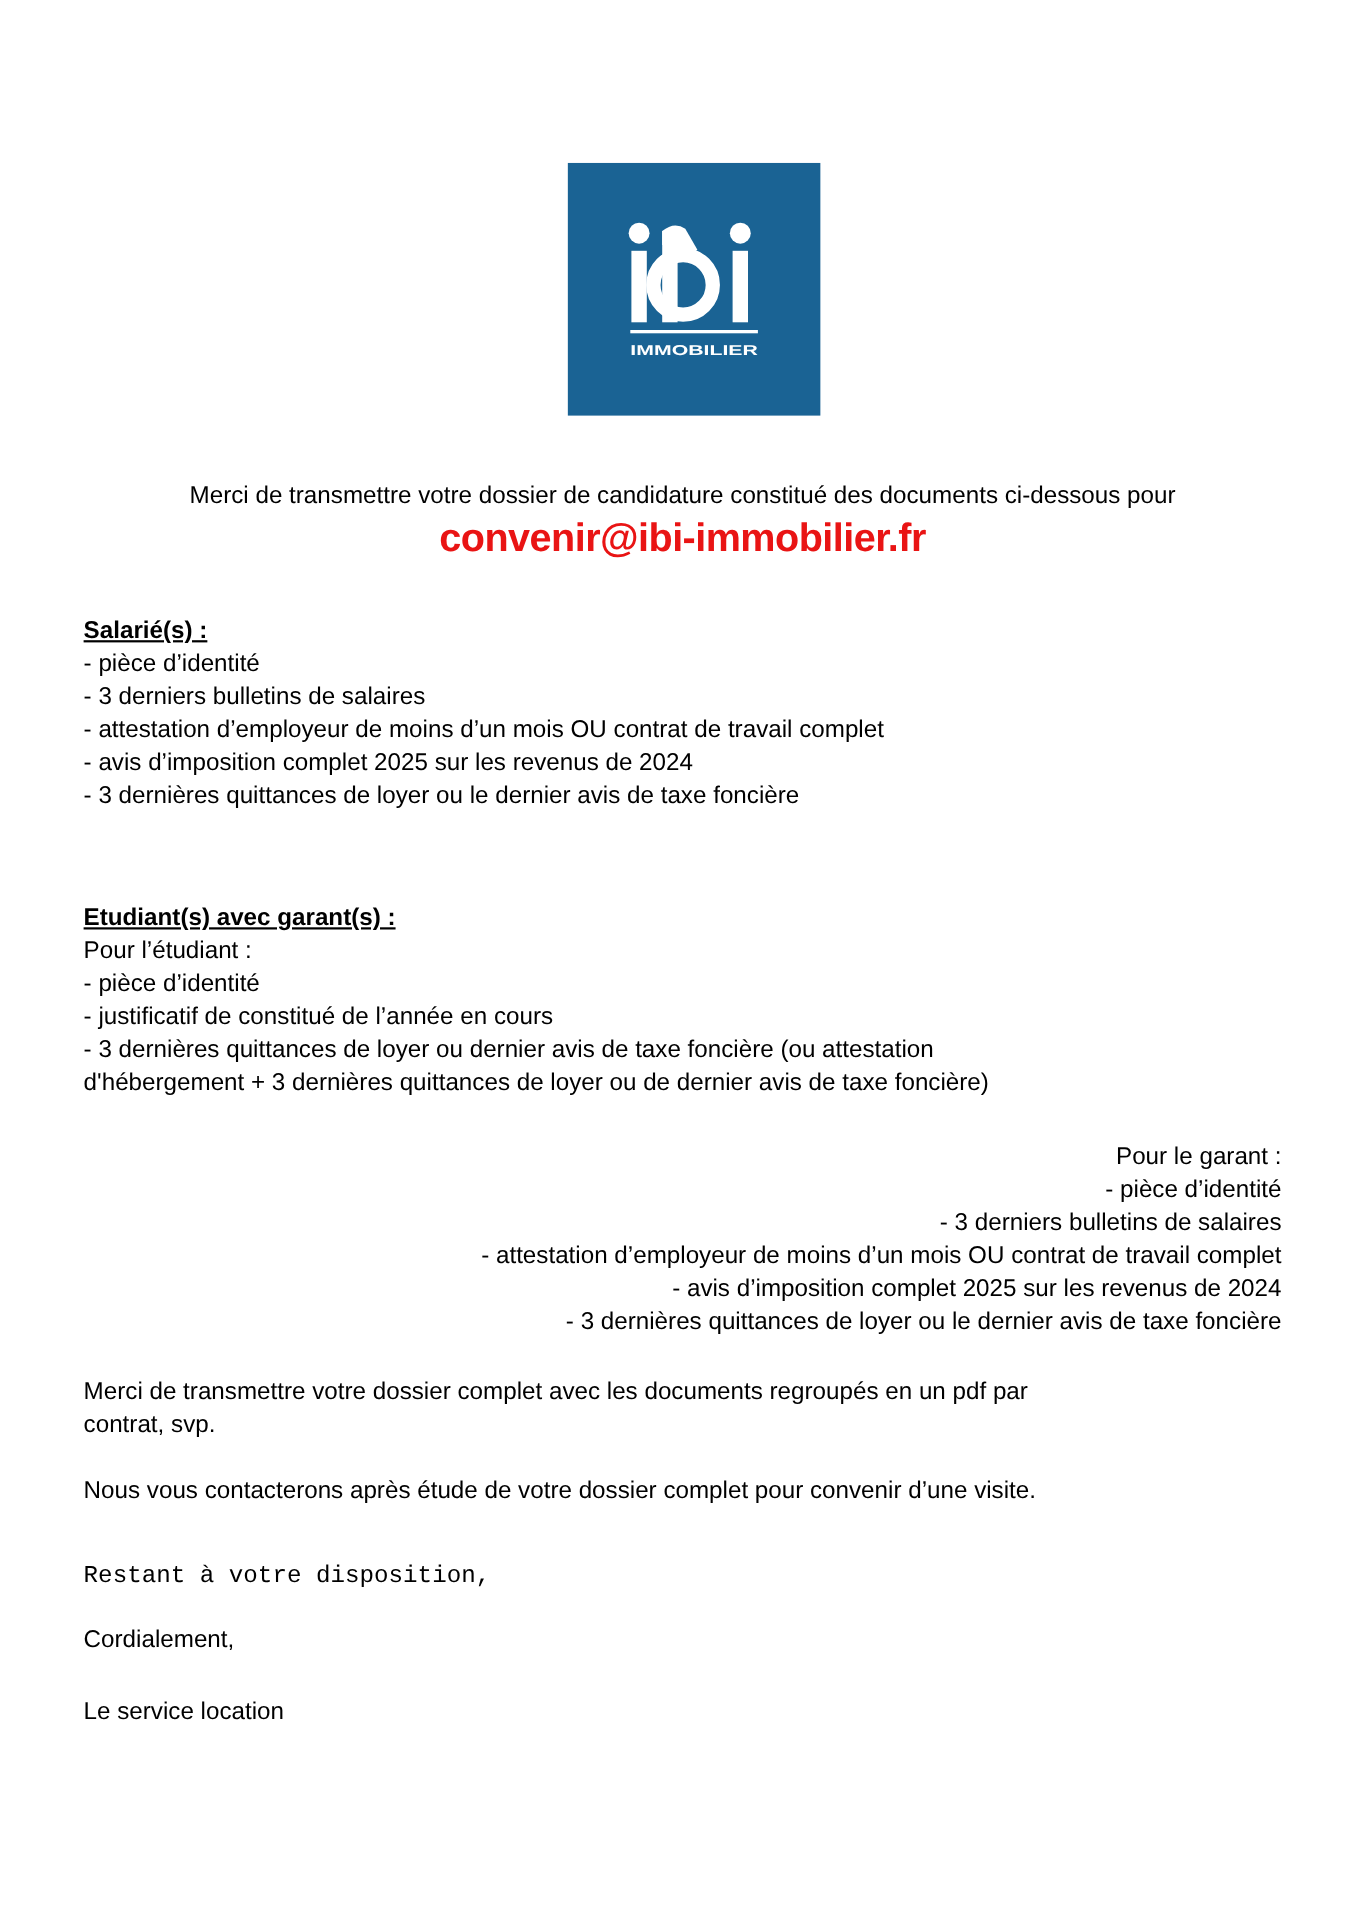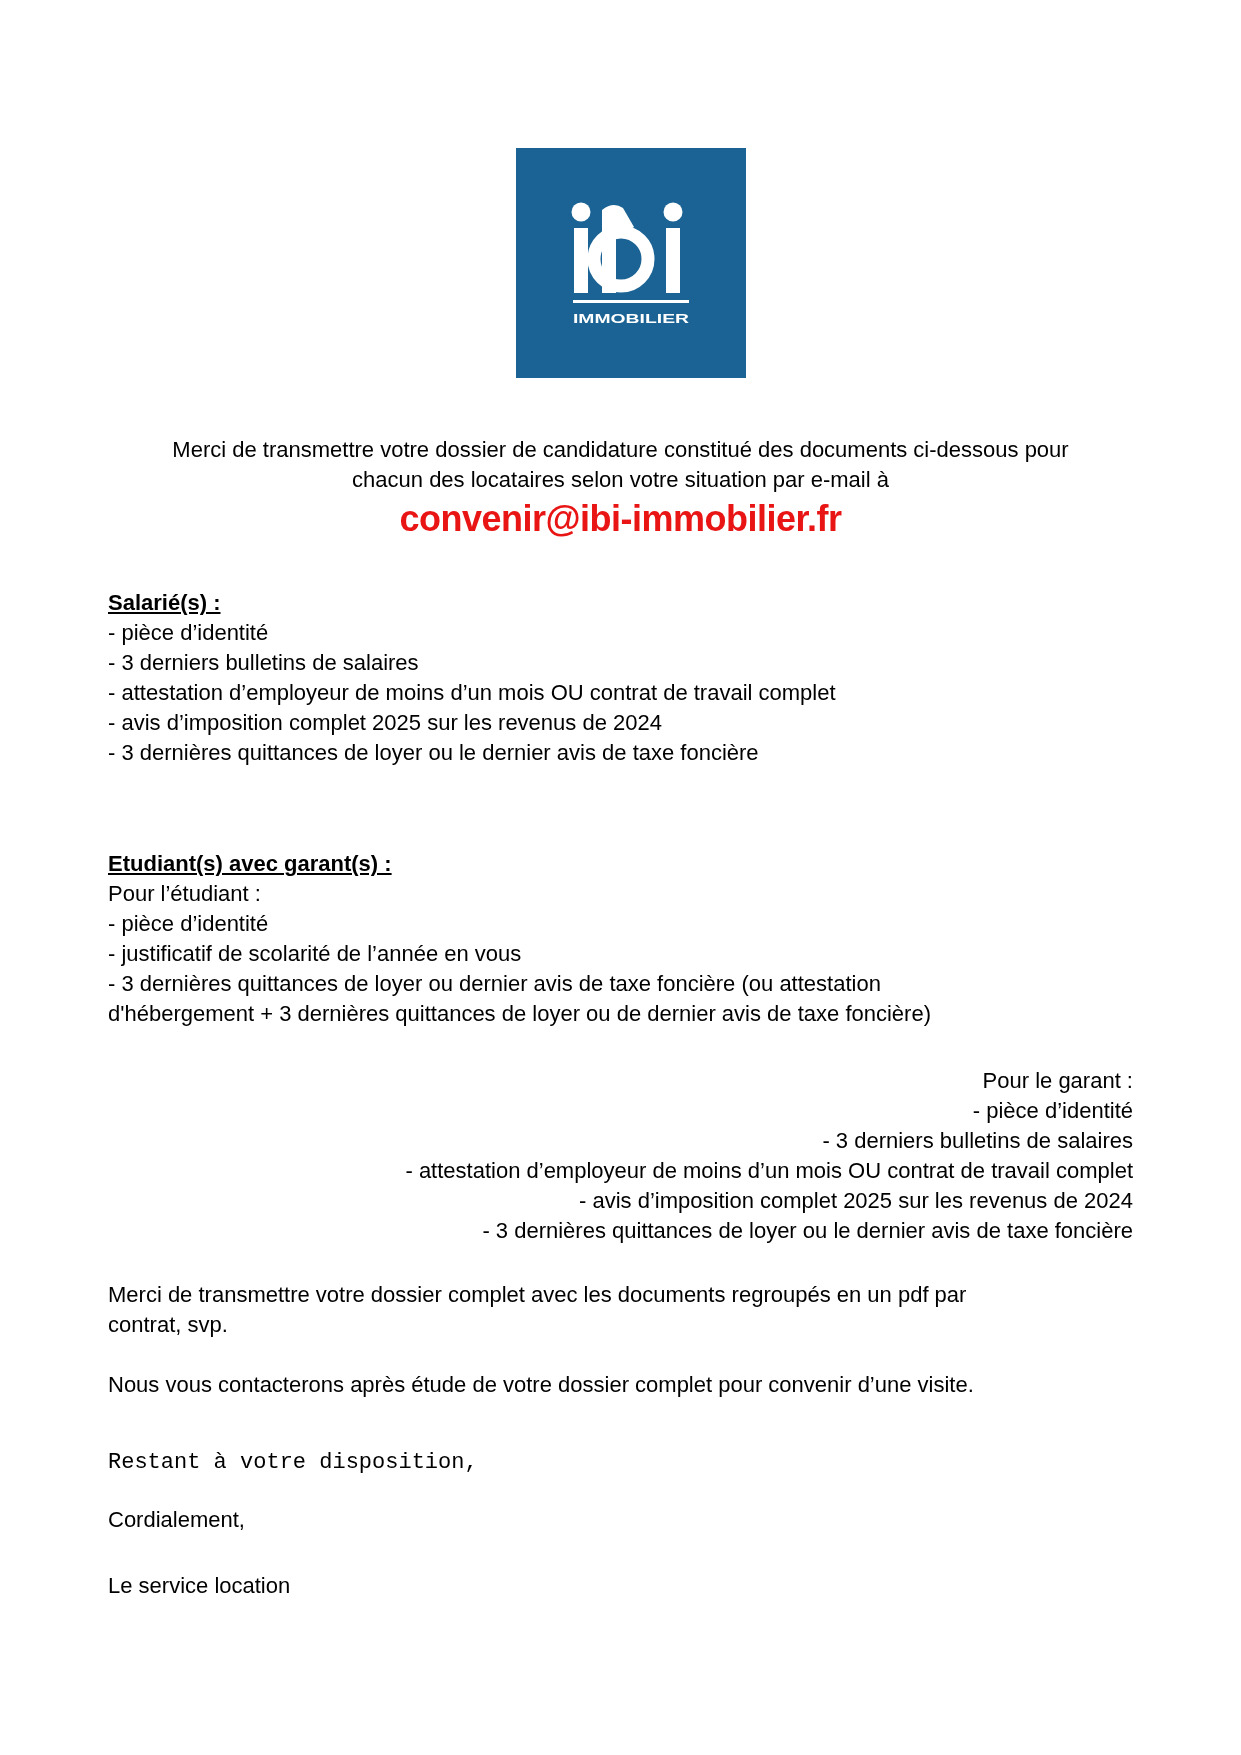"Merci de transmettre votre dossier" .content { padding: 0 108px -> 0 76px }
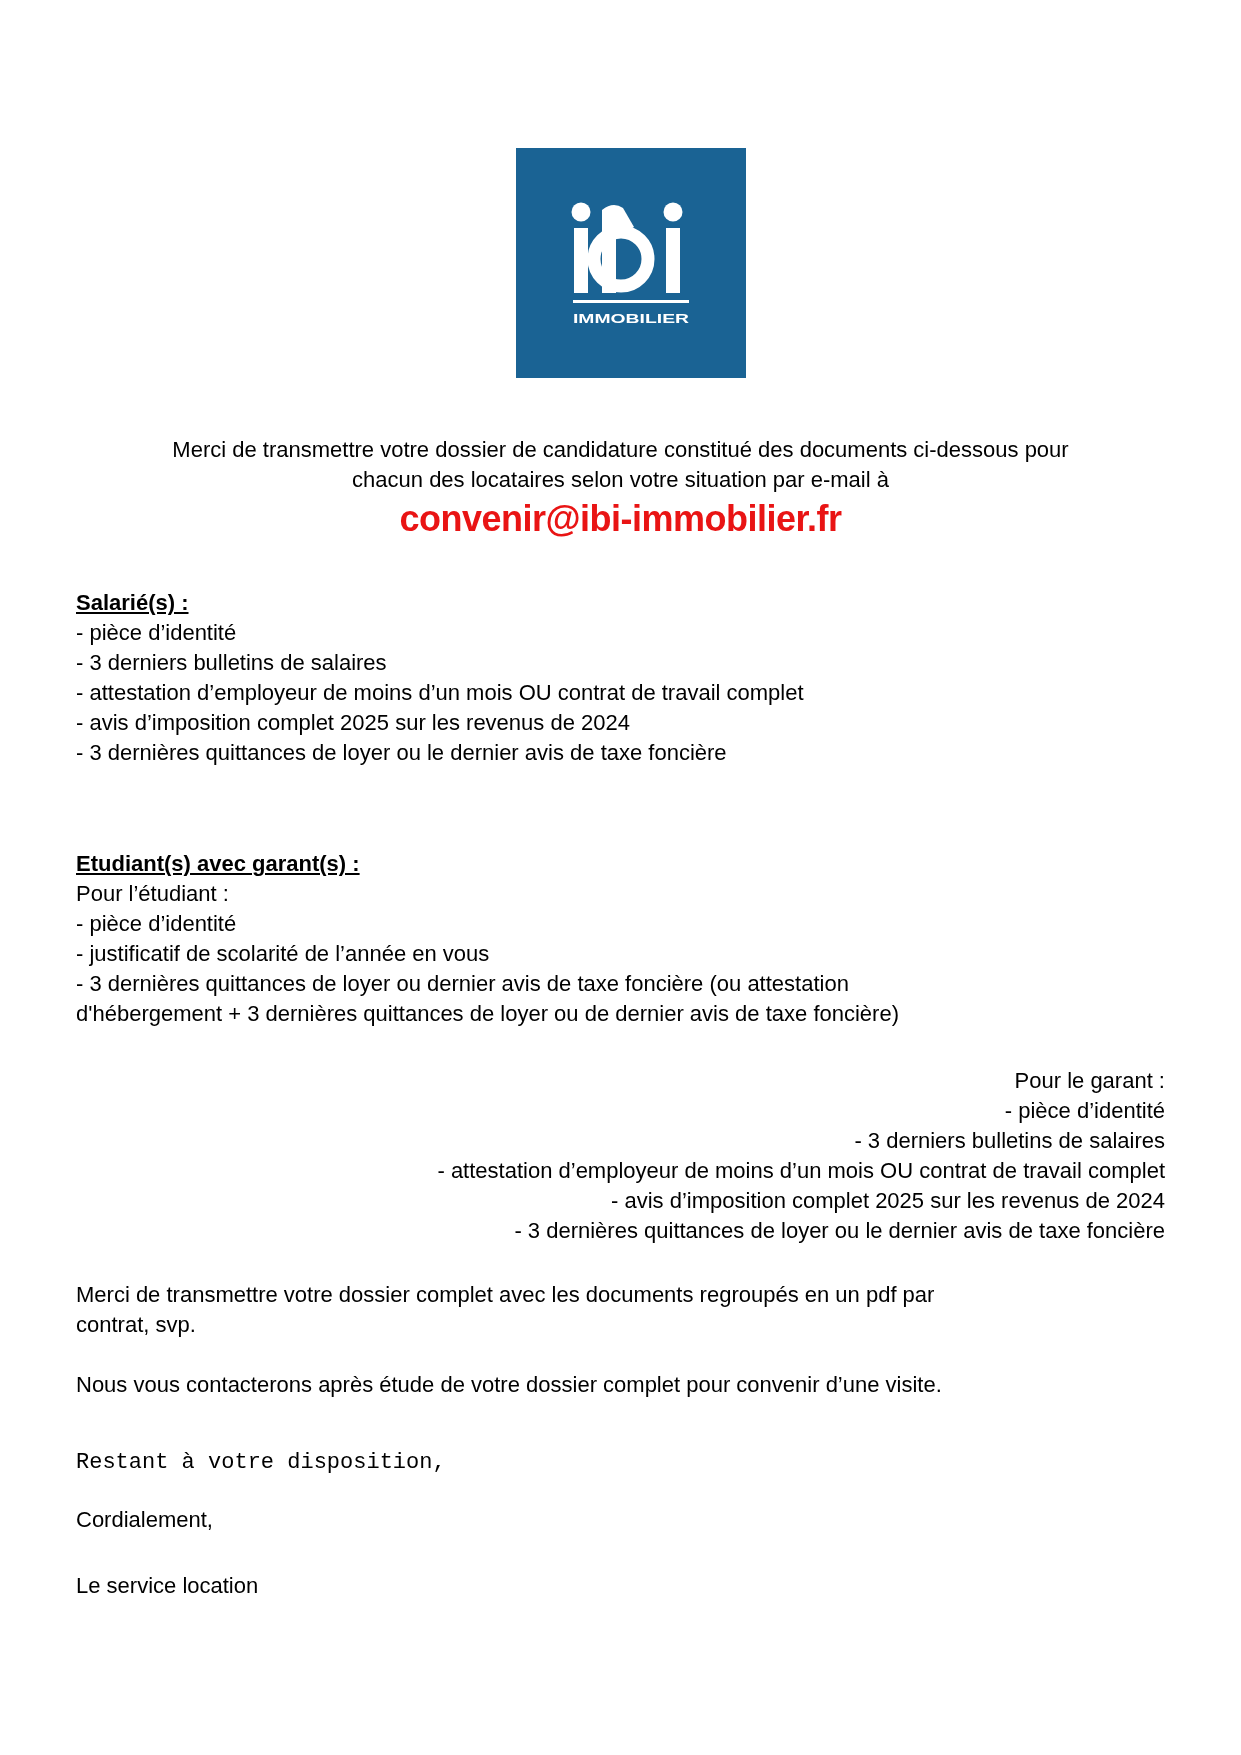"chacun des locataires selon votre" div.line { html: <div>chacun des locataires selon votre situation par e-mail à</div> -> none }
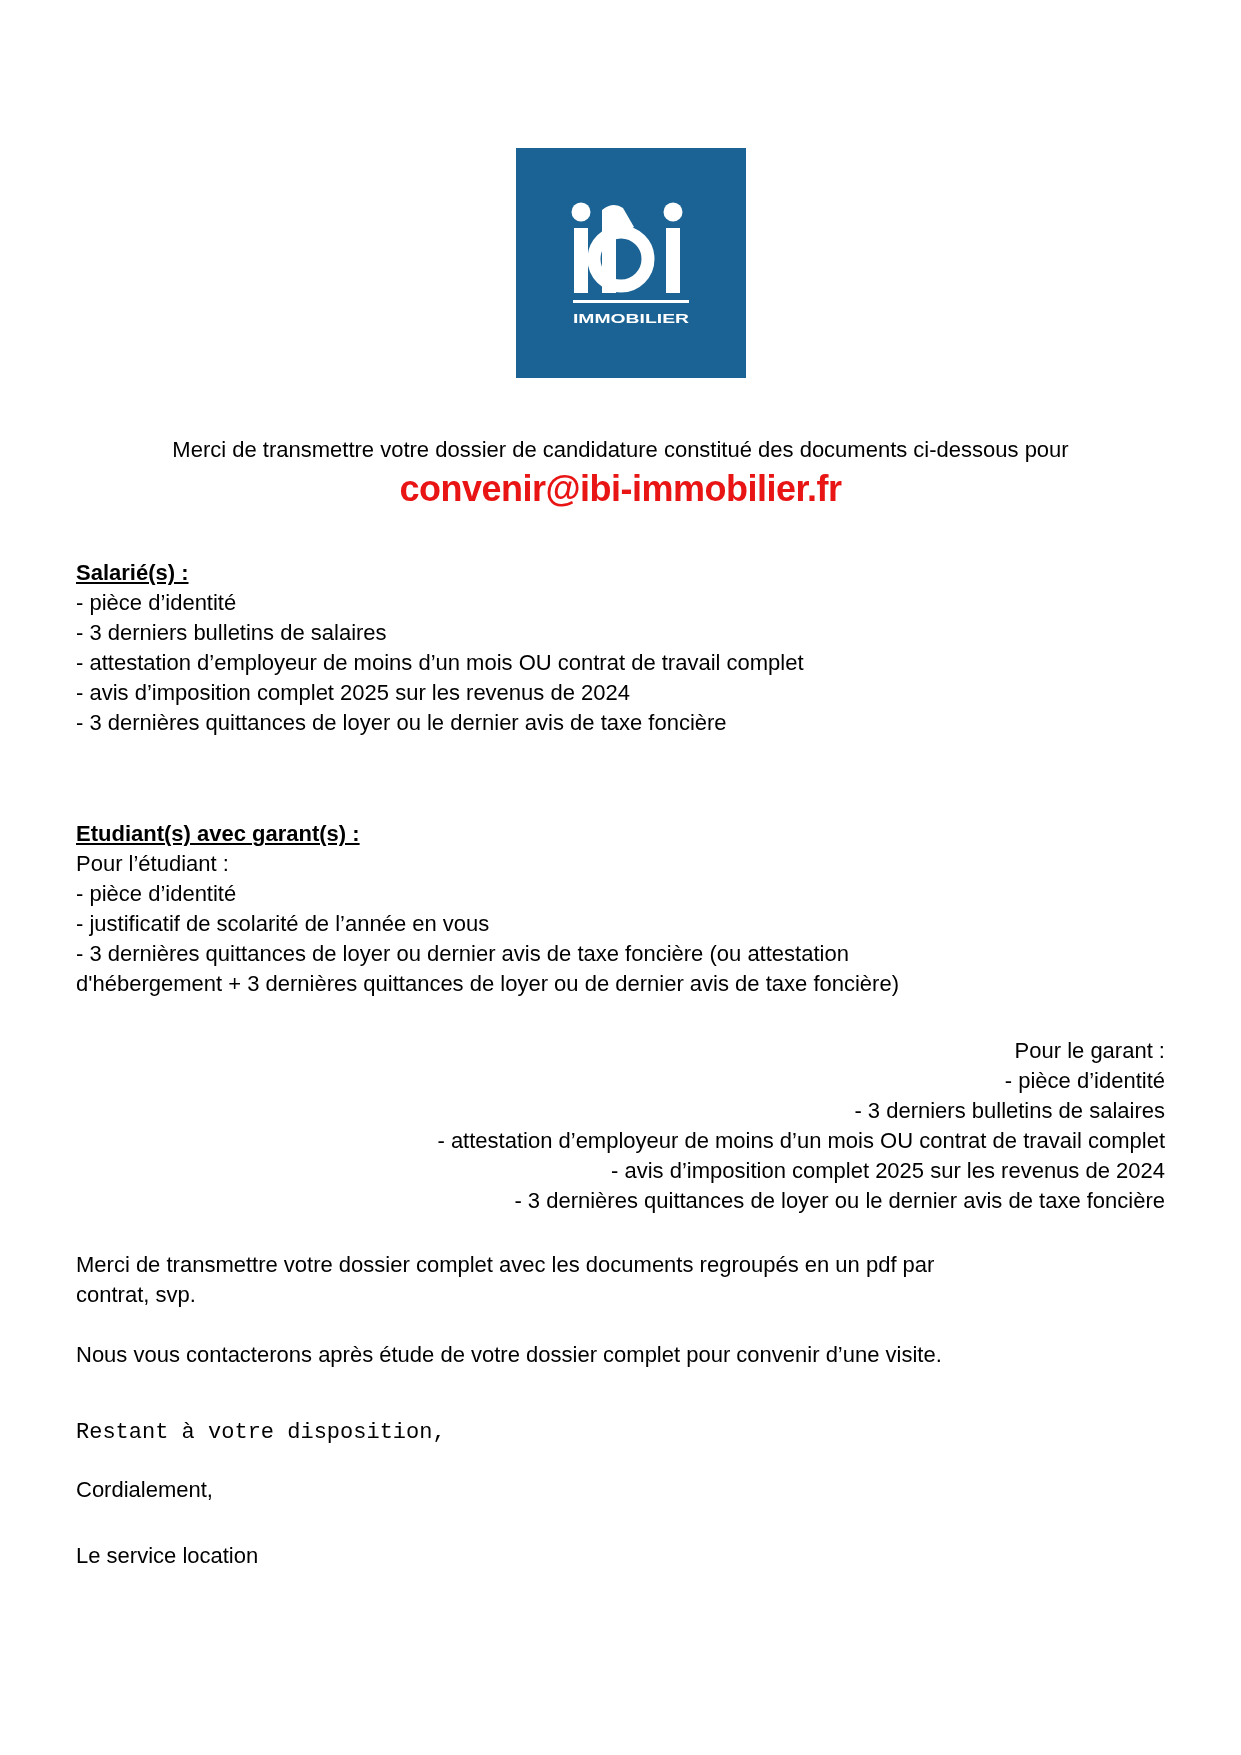"- justificatif de scolarité de" div.body-line { text: scolarité de l’année en vous -> constitué de l’année en cours }
